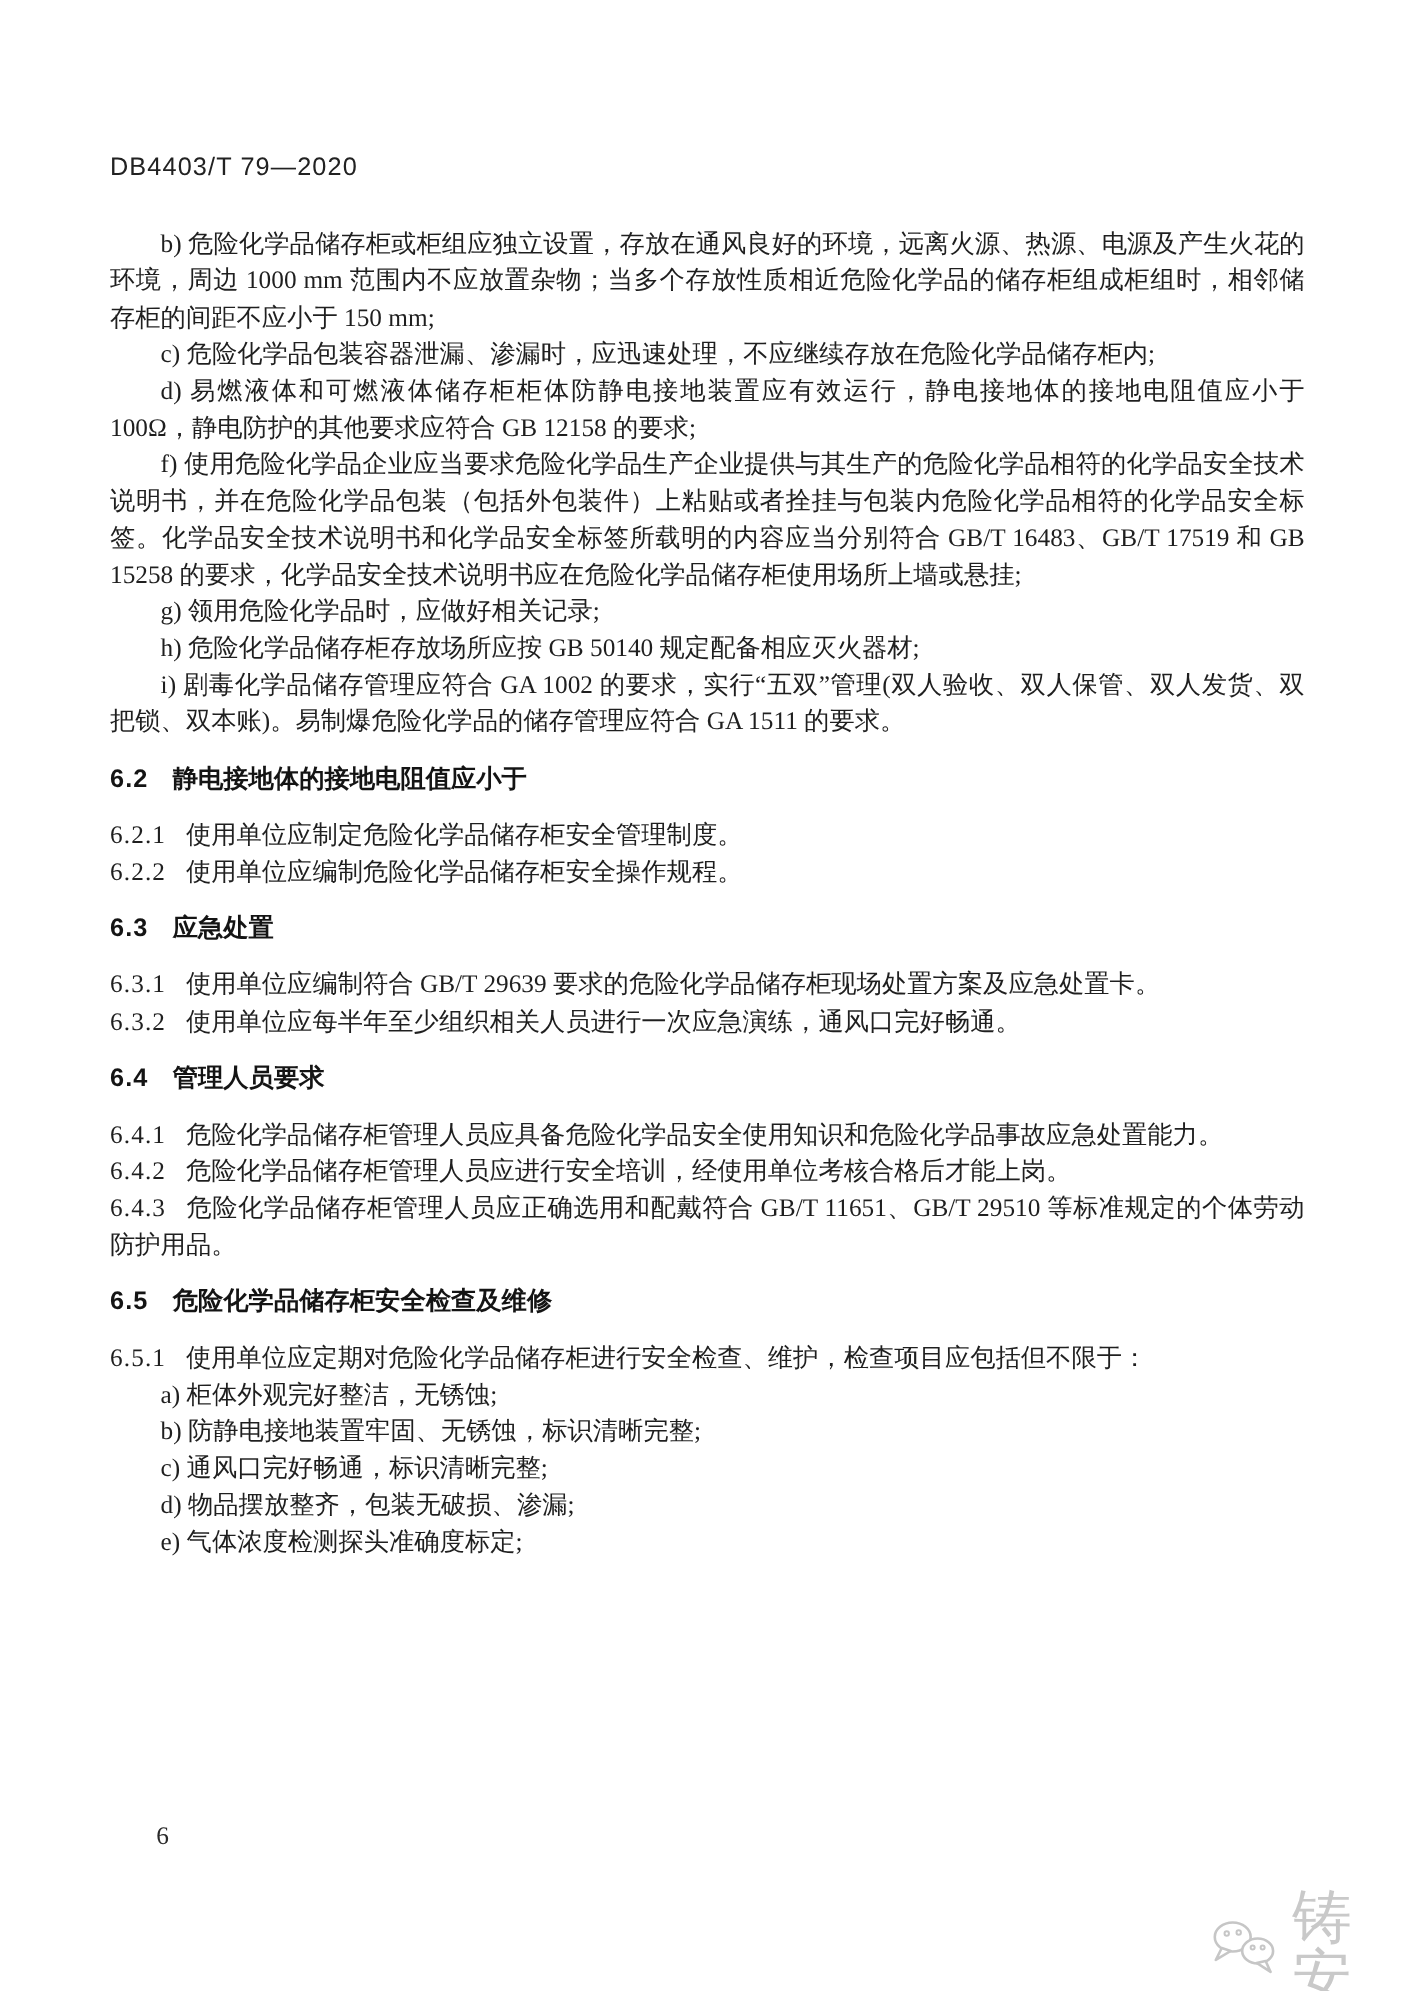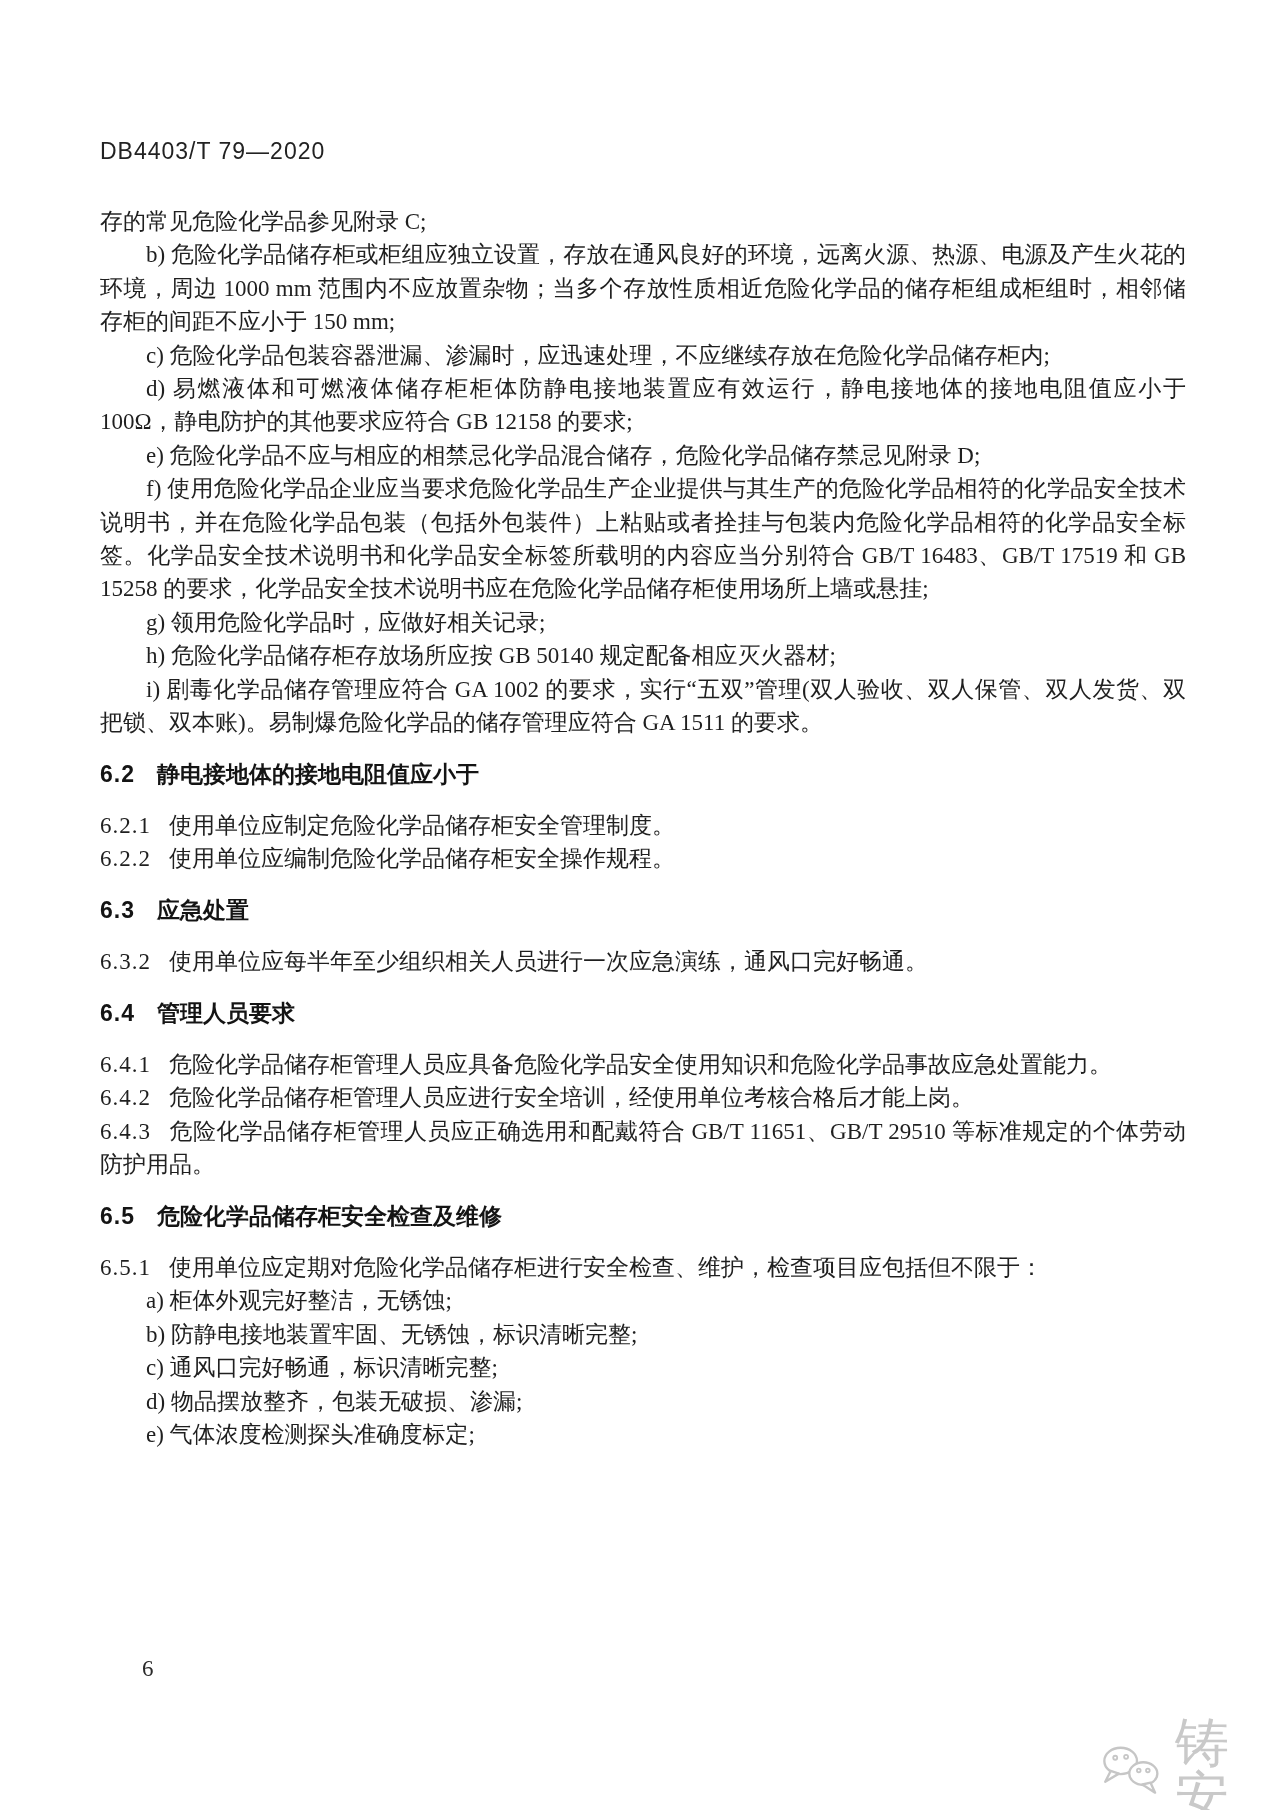"存的常见危险化学品参见附录 C;" p.para { html: <p>存的常见危险化学品参见附录 C;</p> -> none }
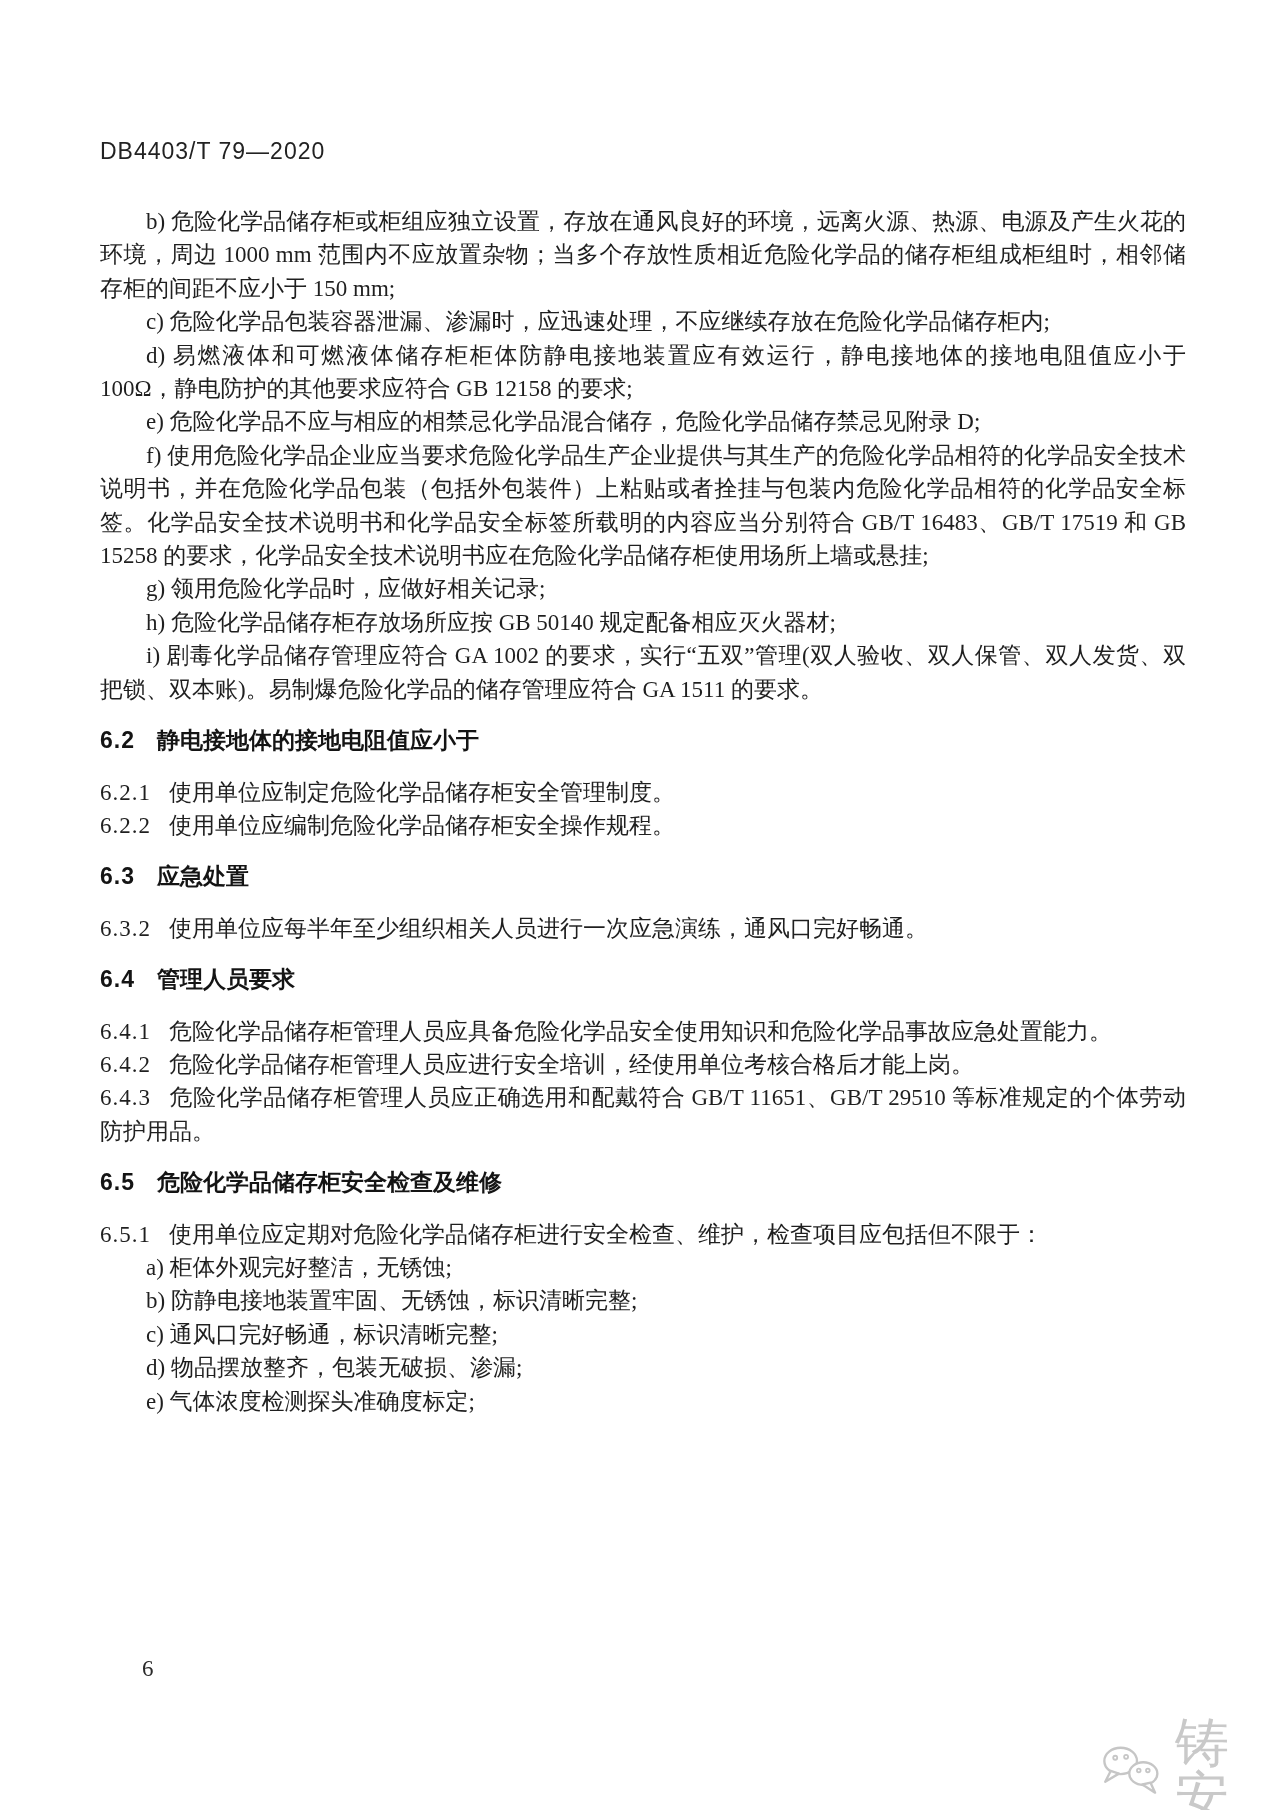"e) 危险化学品不应与相应的相禁忌化学品混合储存，危险化学品储存禁忌见附录 D;" p.para { html: <p>e) 危险化学品不应与相应的相禁忌化学品混合储存，危险化学品储存禁忌见附录 D;</p> -> none }
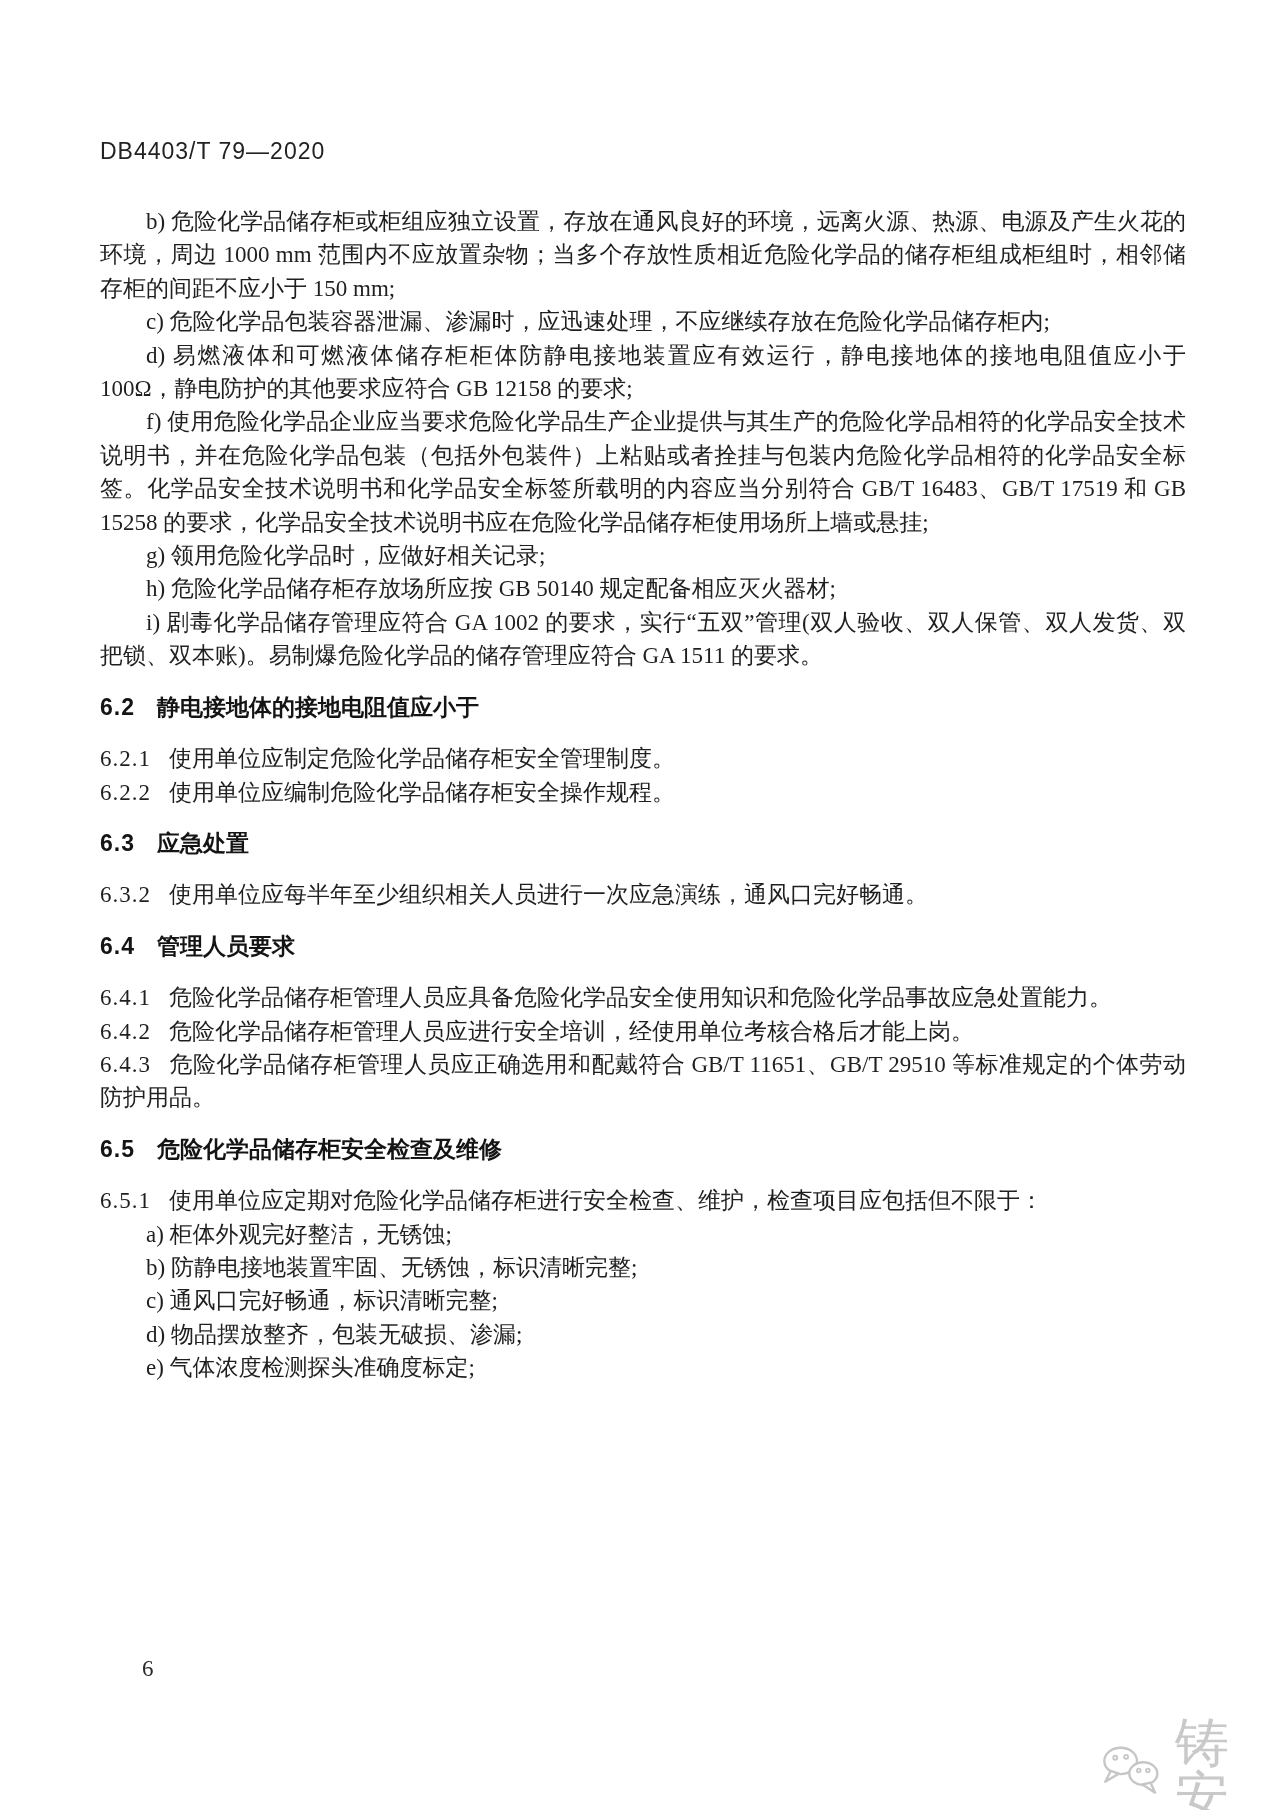"6.3.1 使用单位应编制符合 GB/T 29639" p.para { html: none -> <p><span>6.3.1</span><span>使用单位应编制符合 GB/T 29639 要求的危险化学品储存柜现场处置方案及应急处置卡。</span></p> }
